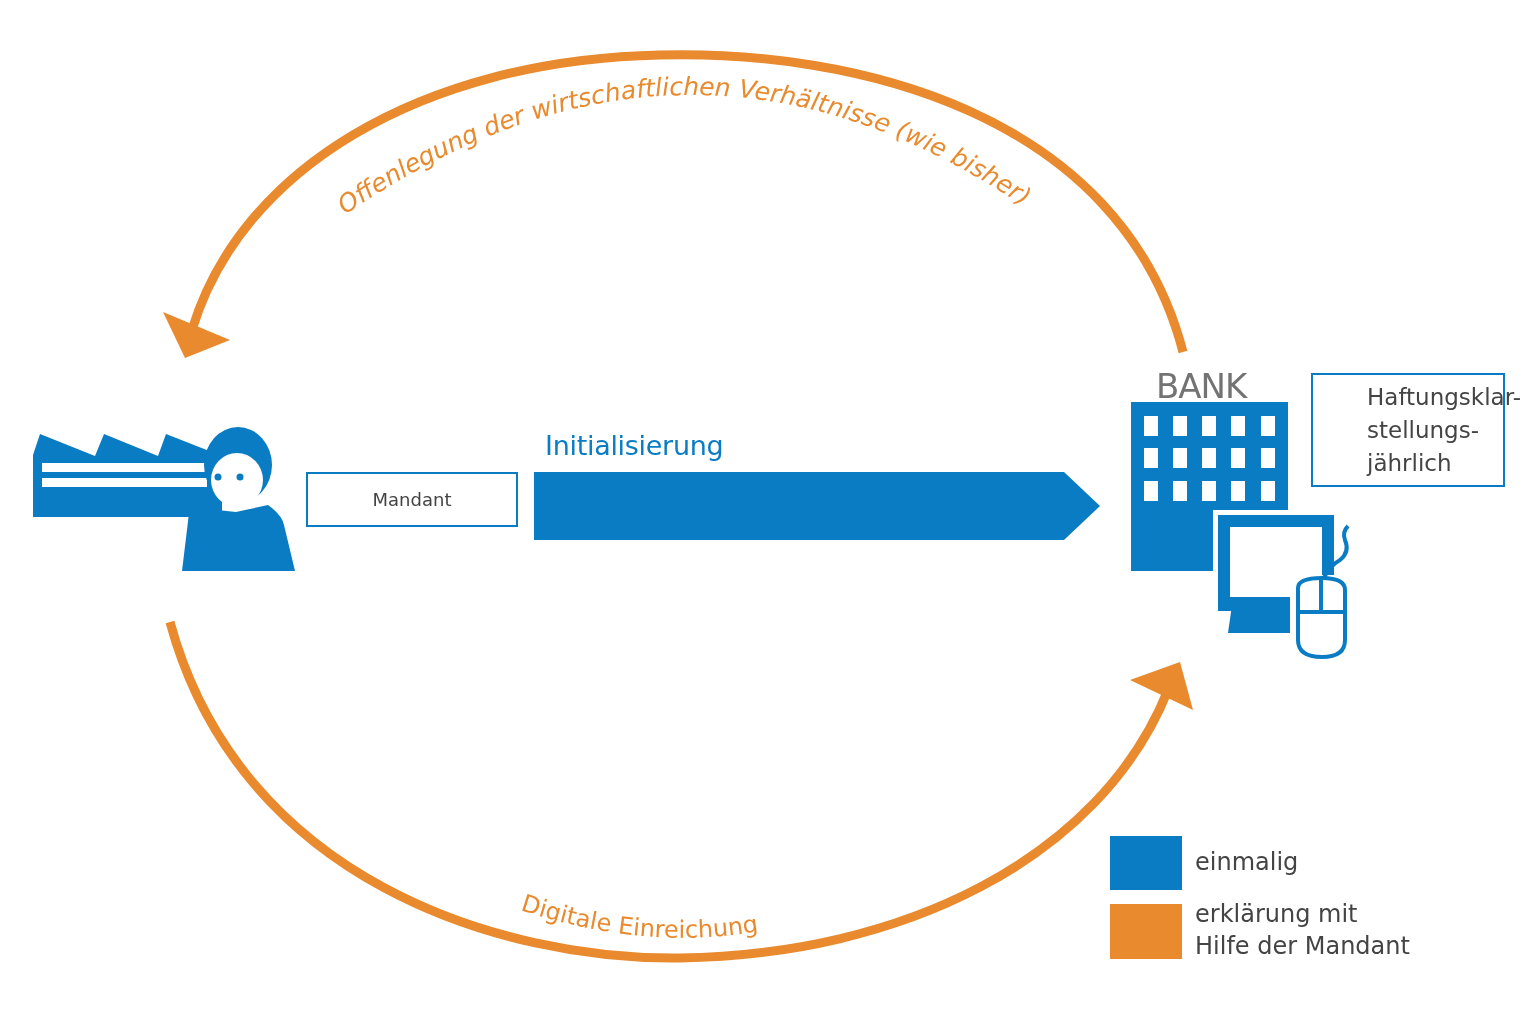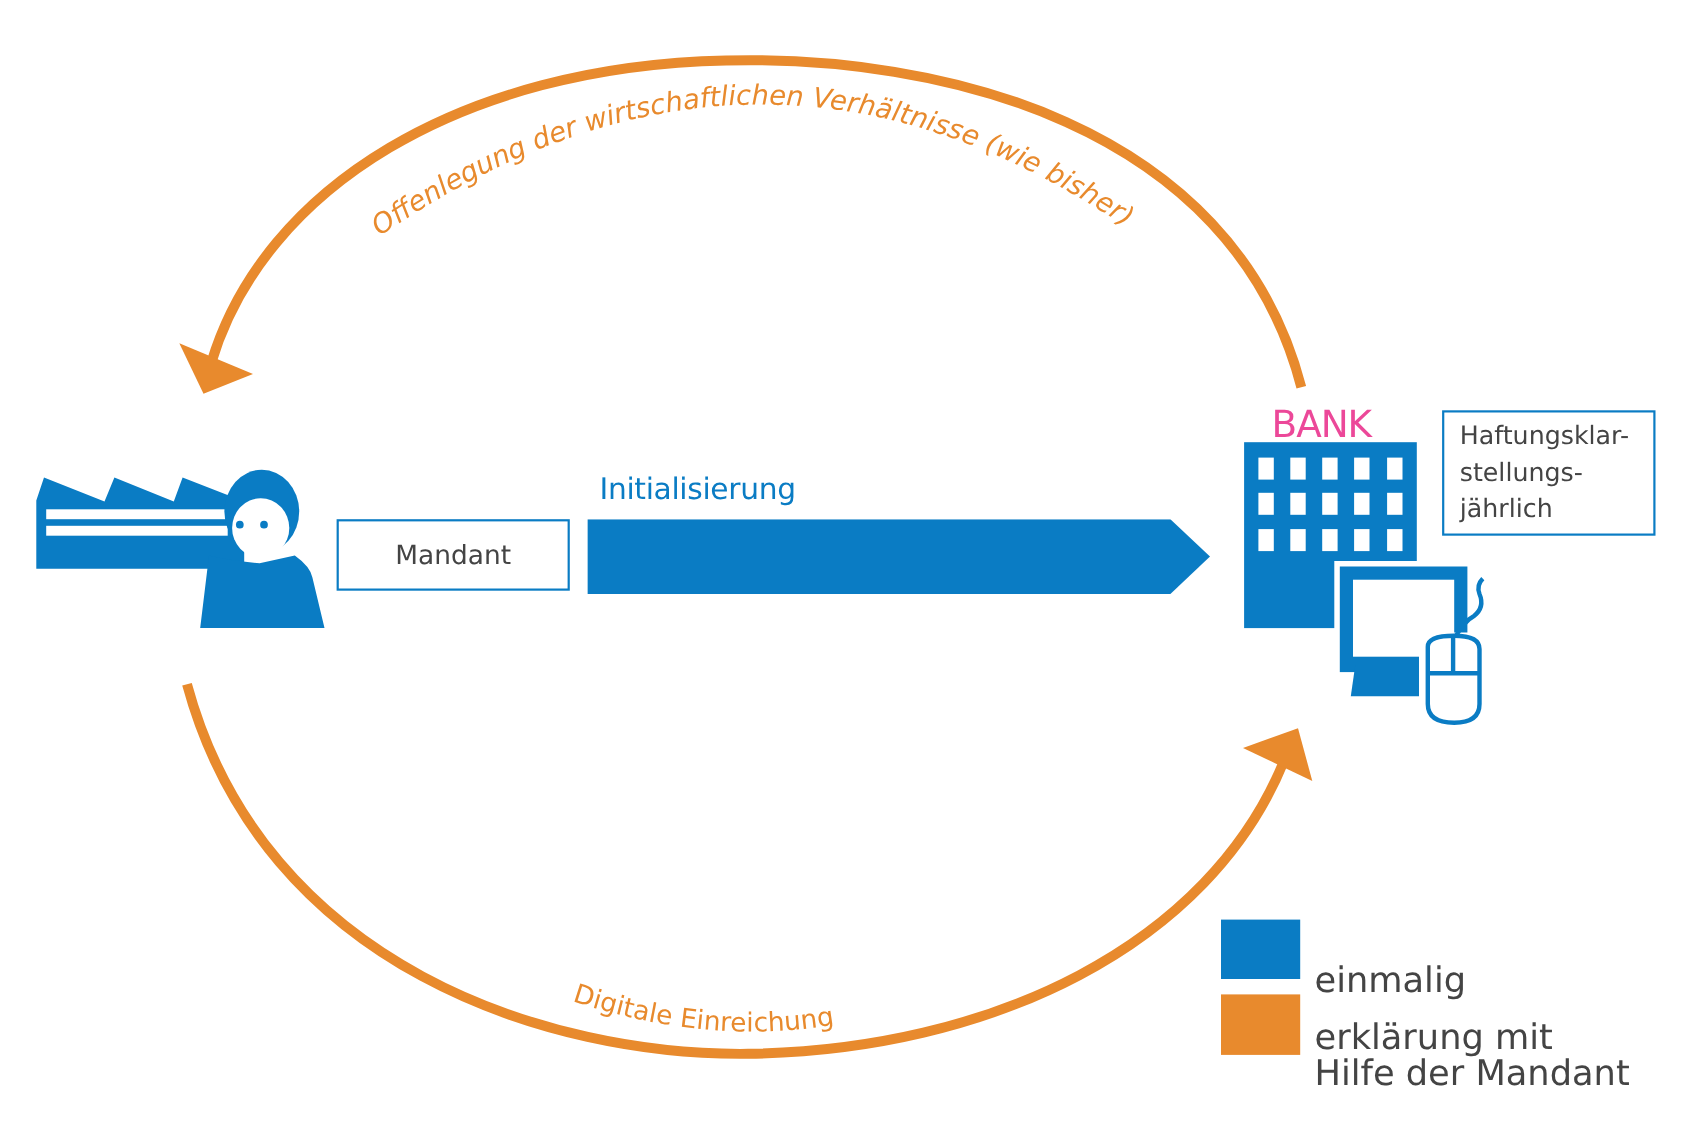"BANK" #bank-label { color: #ec4899 -> #737373 }
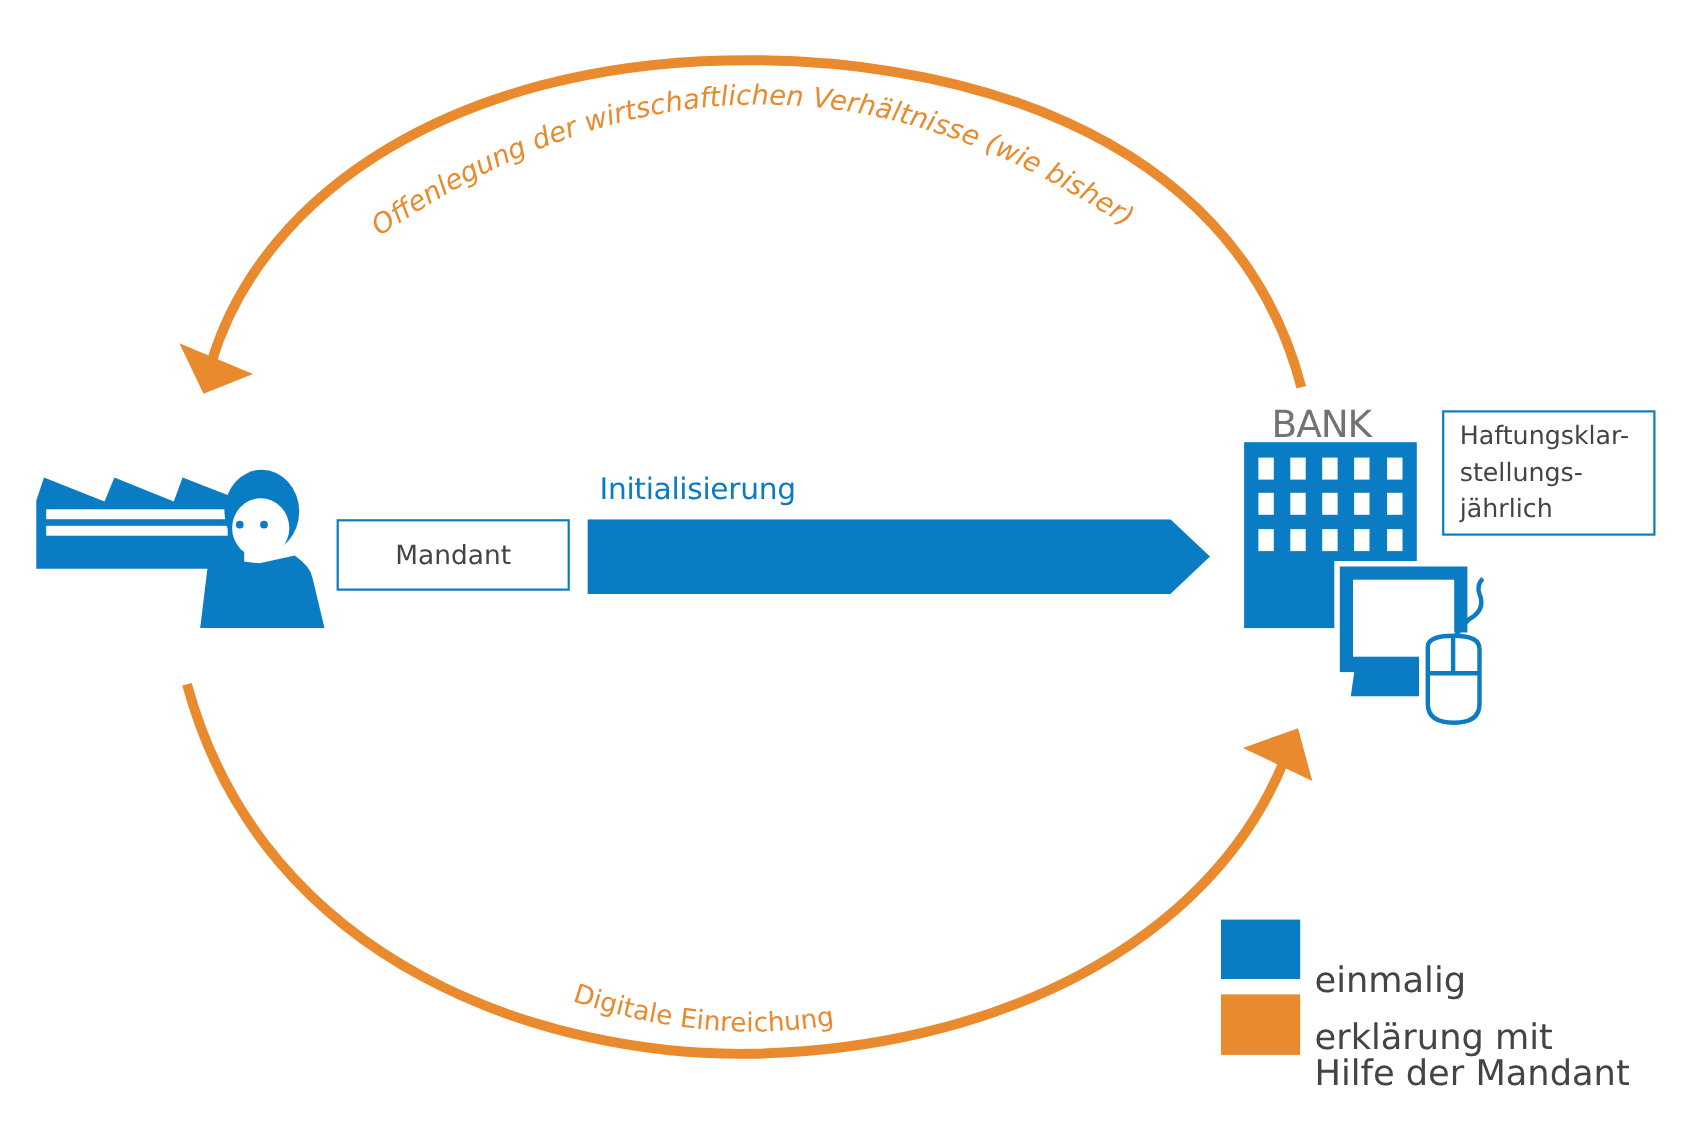"Haftungsklar-" #haft-box span { margin-left: none -> 40px }
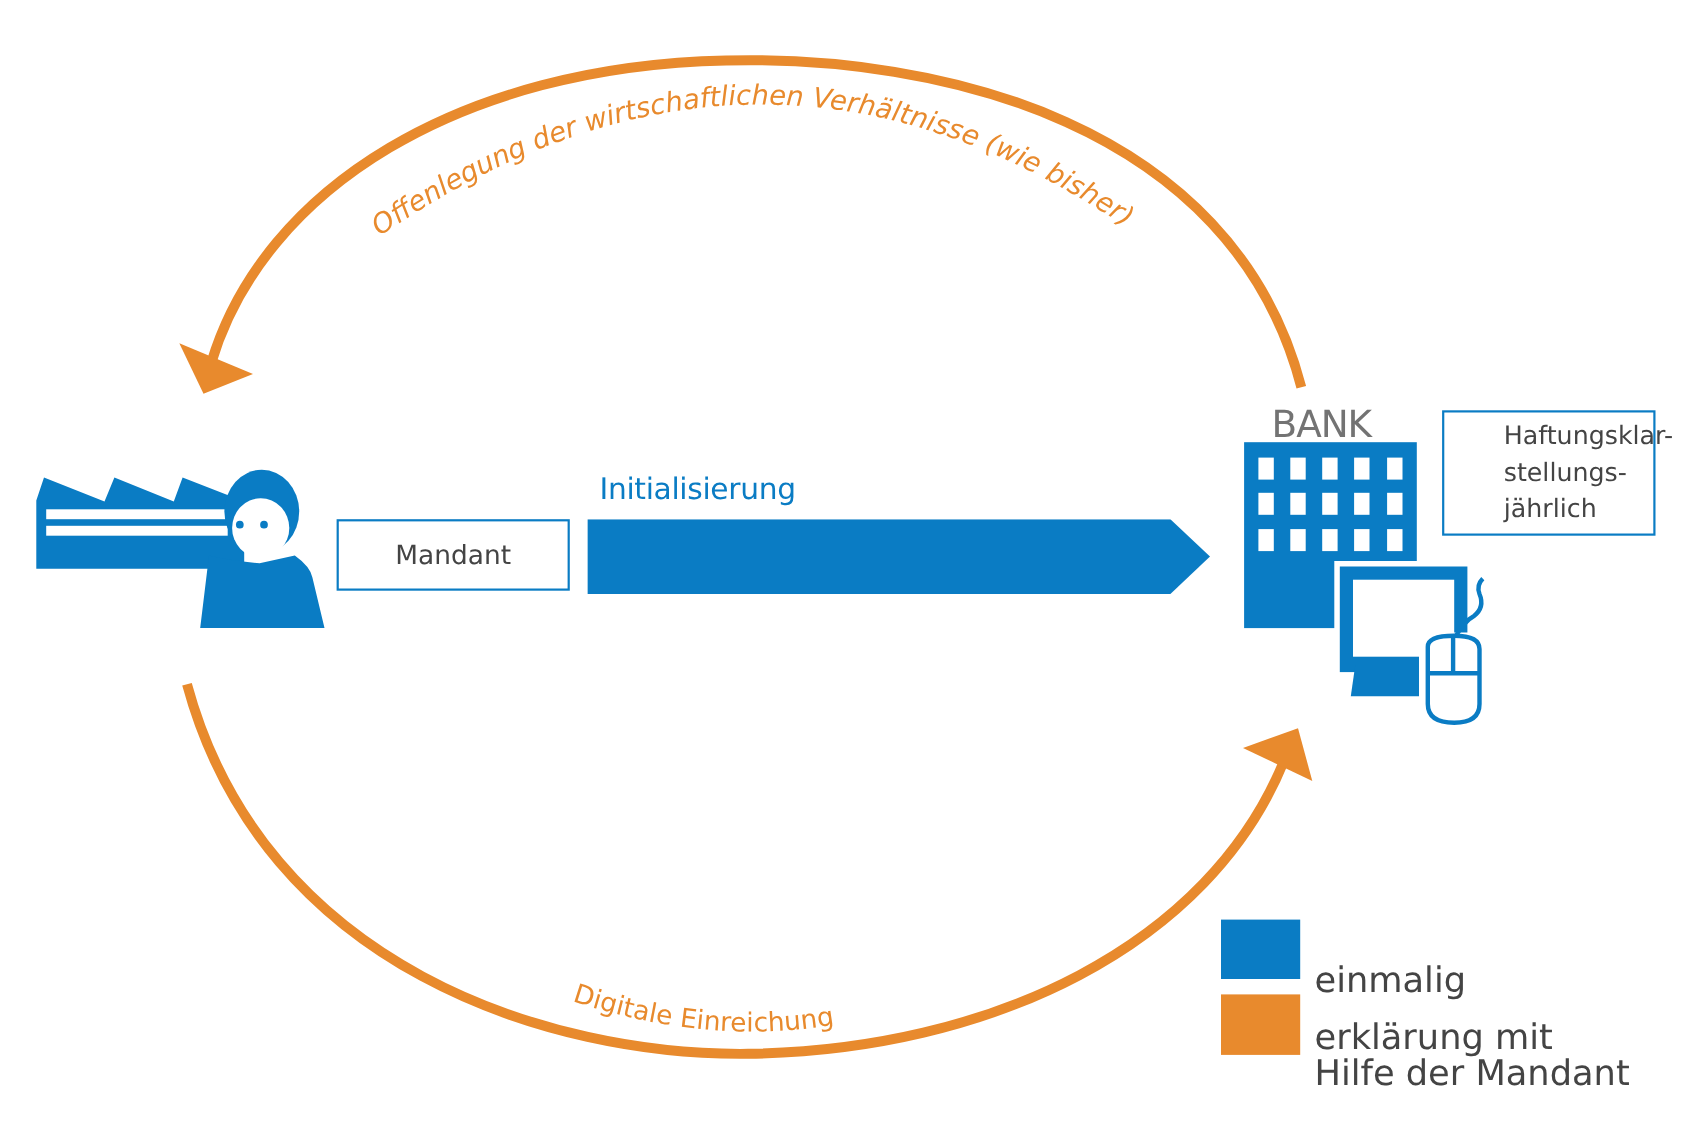"Mandant" #mandant-box { font-size: 24px -> 18px; height: 65px -> 55px }
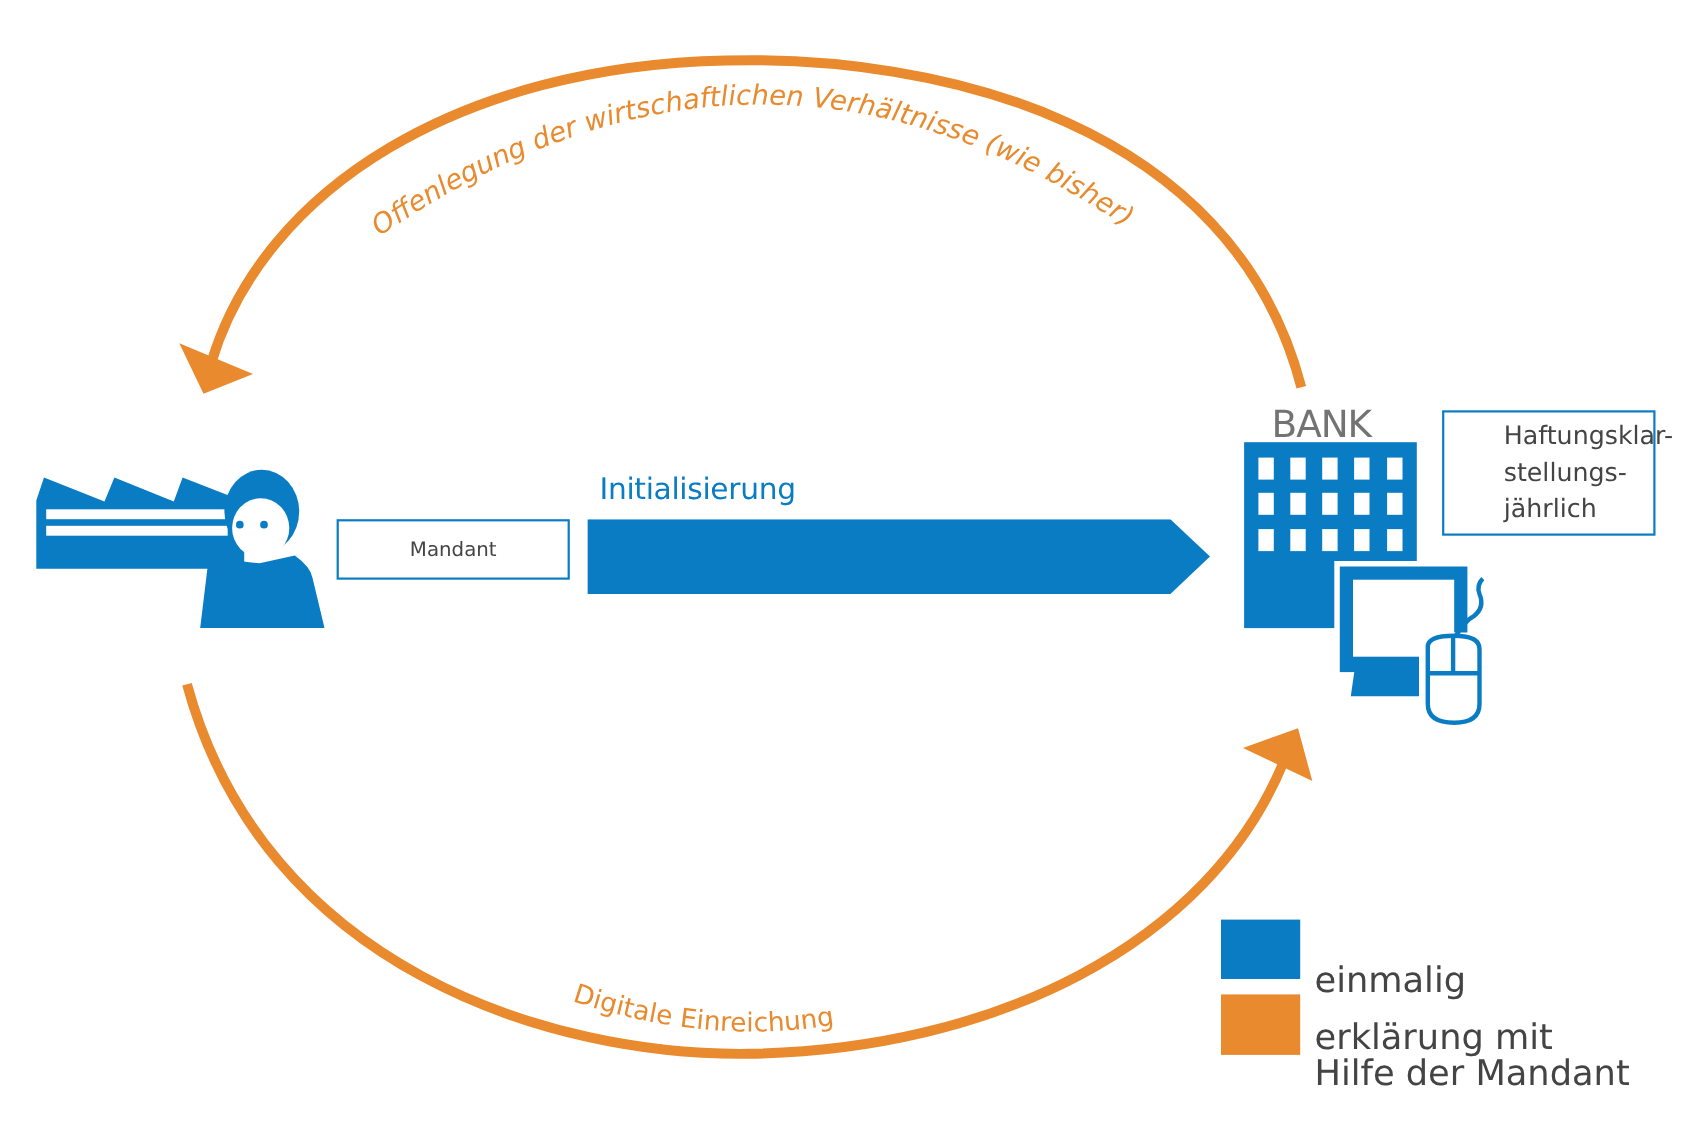"einmalig" .legend-text { font-size: 32px -> 24px; margin-top: 29px -> none }
